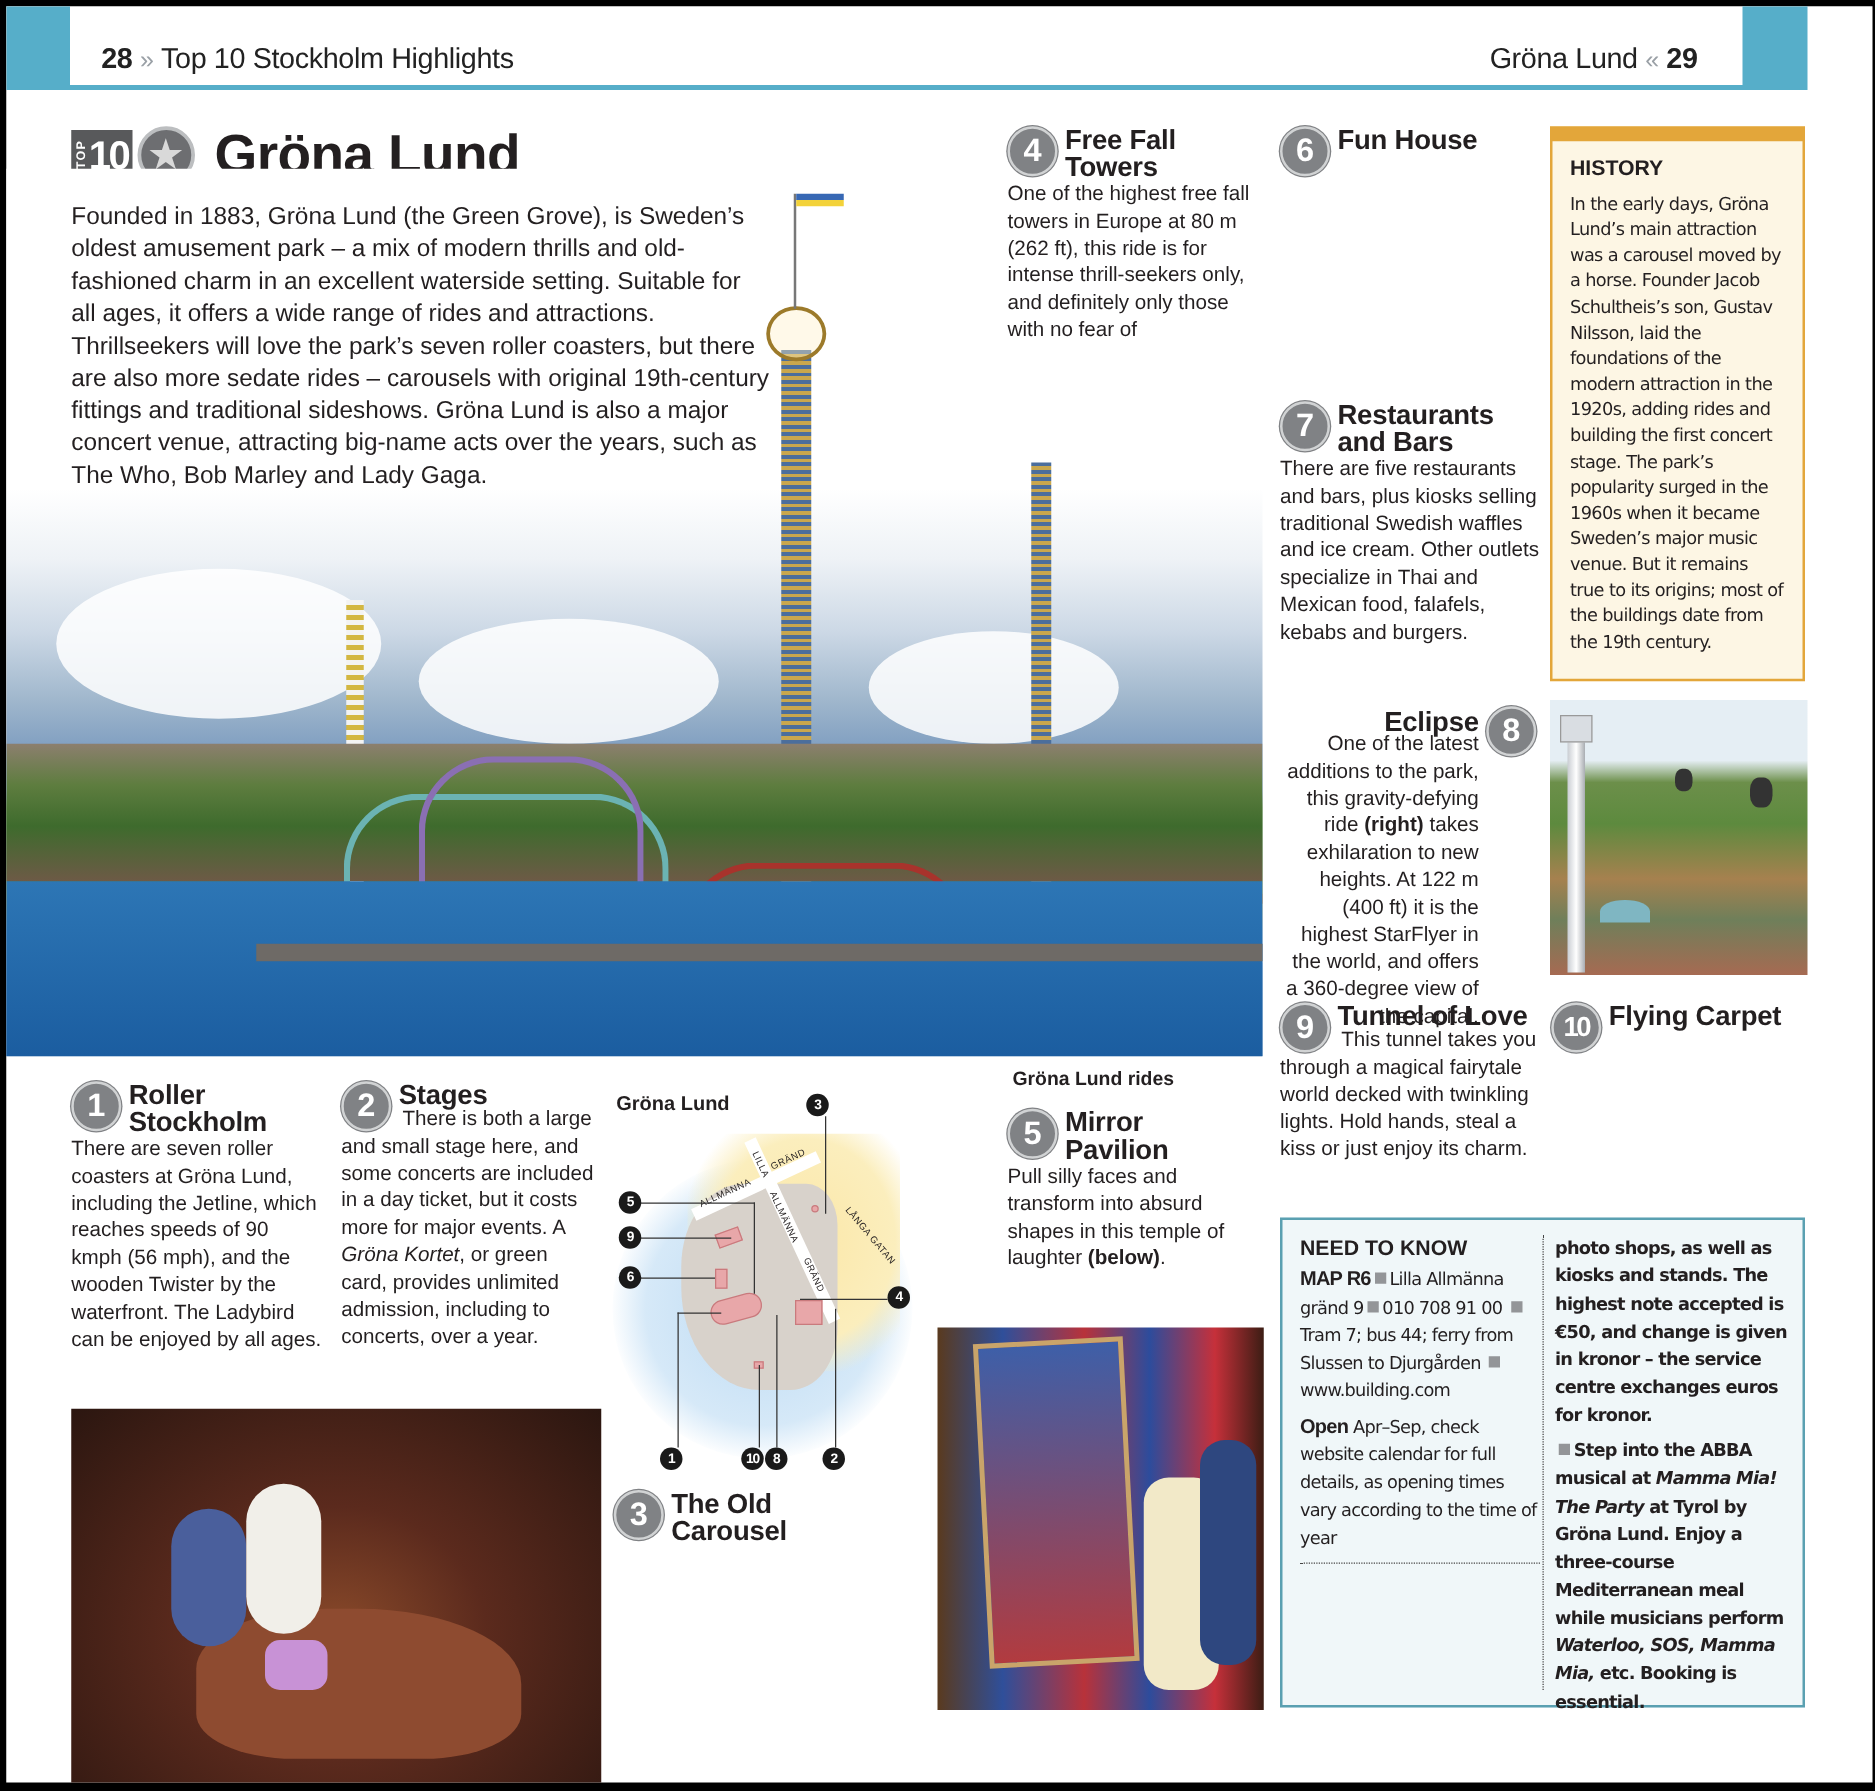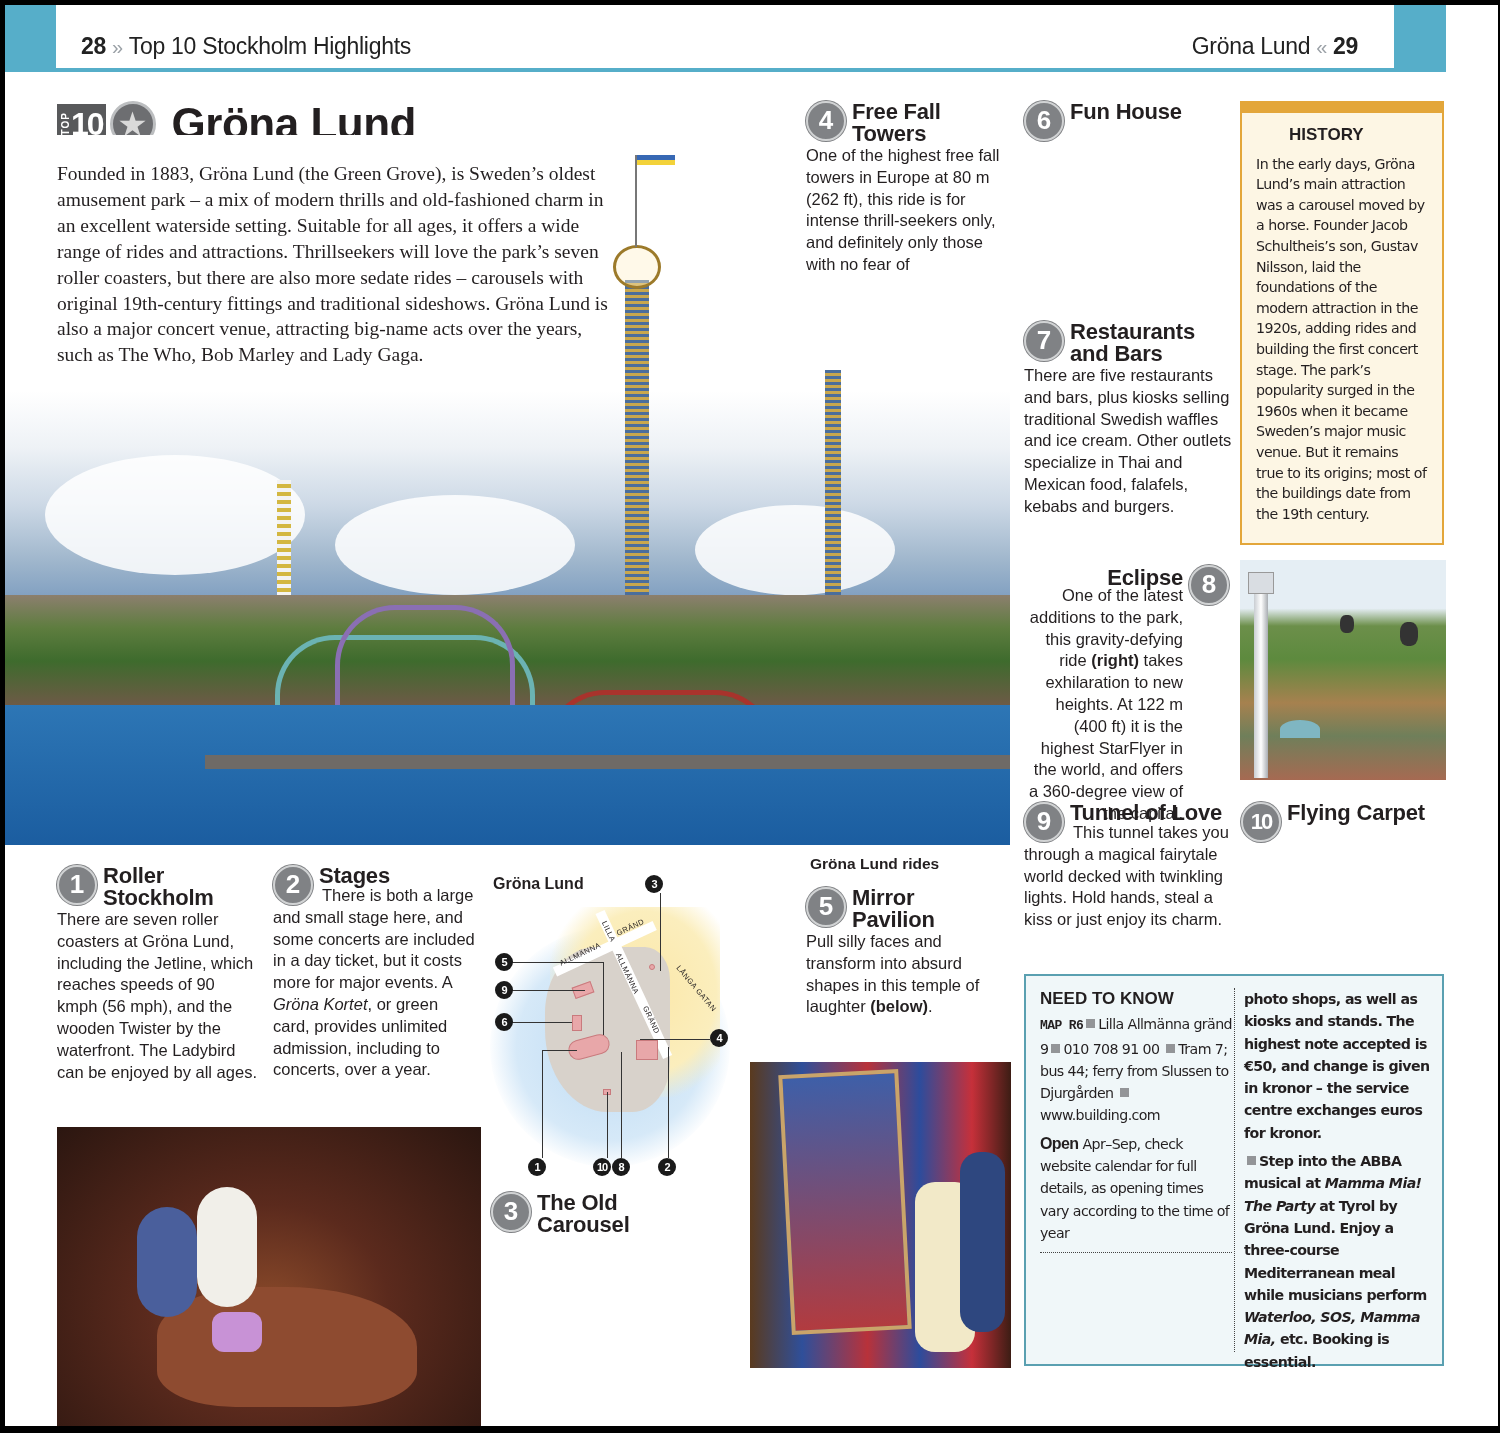"HISTORY" .history h4 { margin-left: 33px -> none }
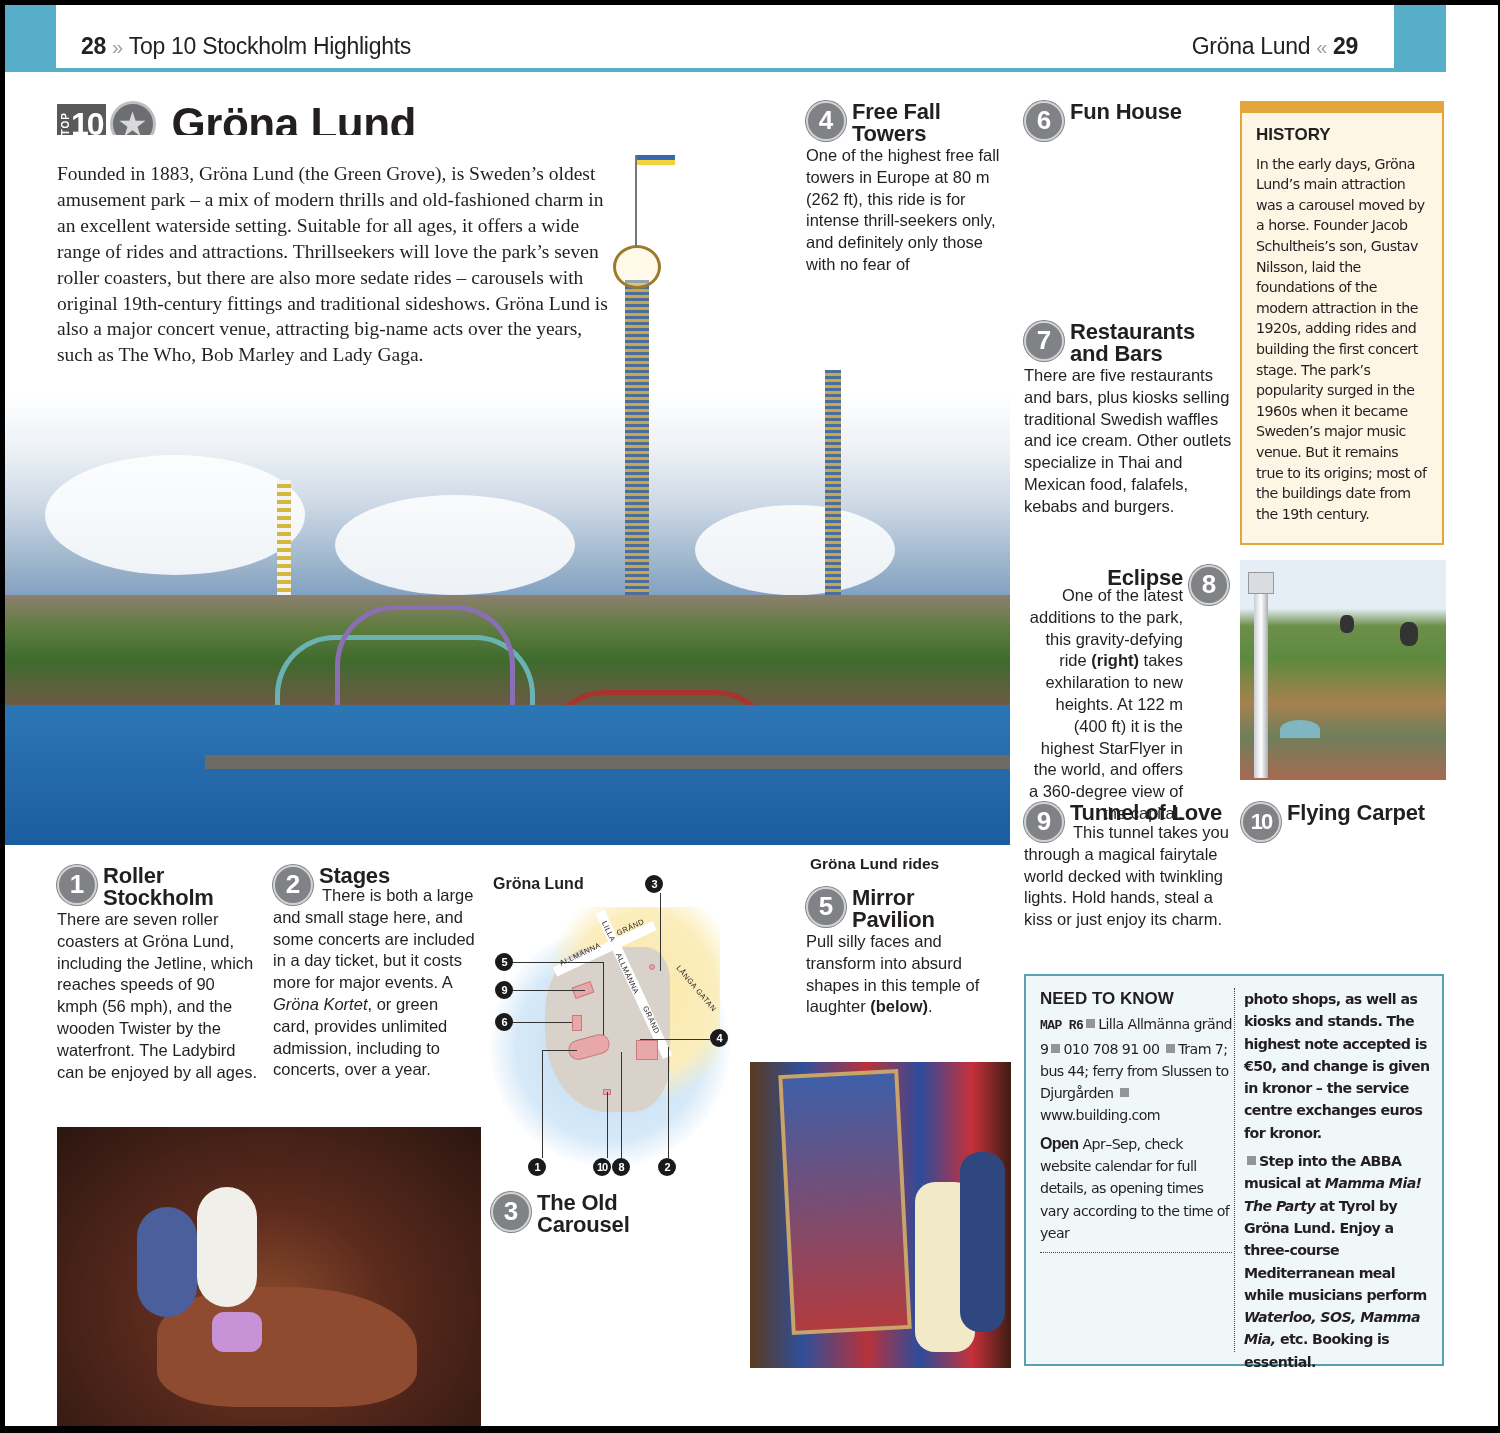"Founded in 1883, Gröna Lund" .intro { font-family: Liberation Serif, serif -> Liberation Sans, sans-serif }
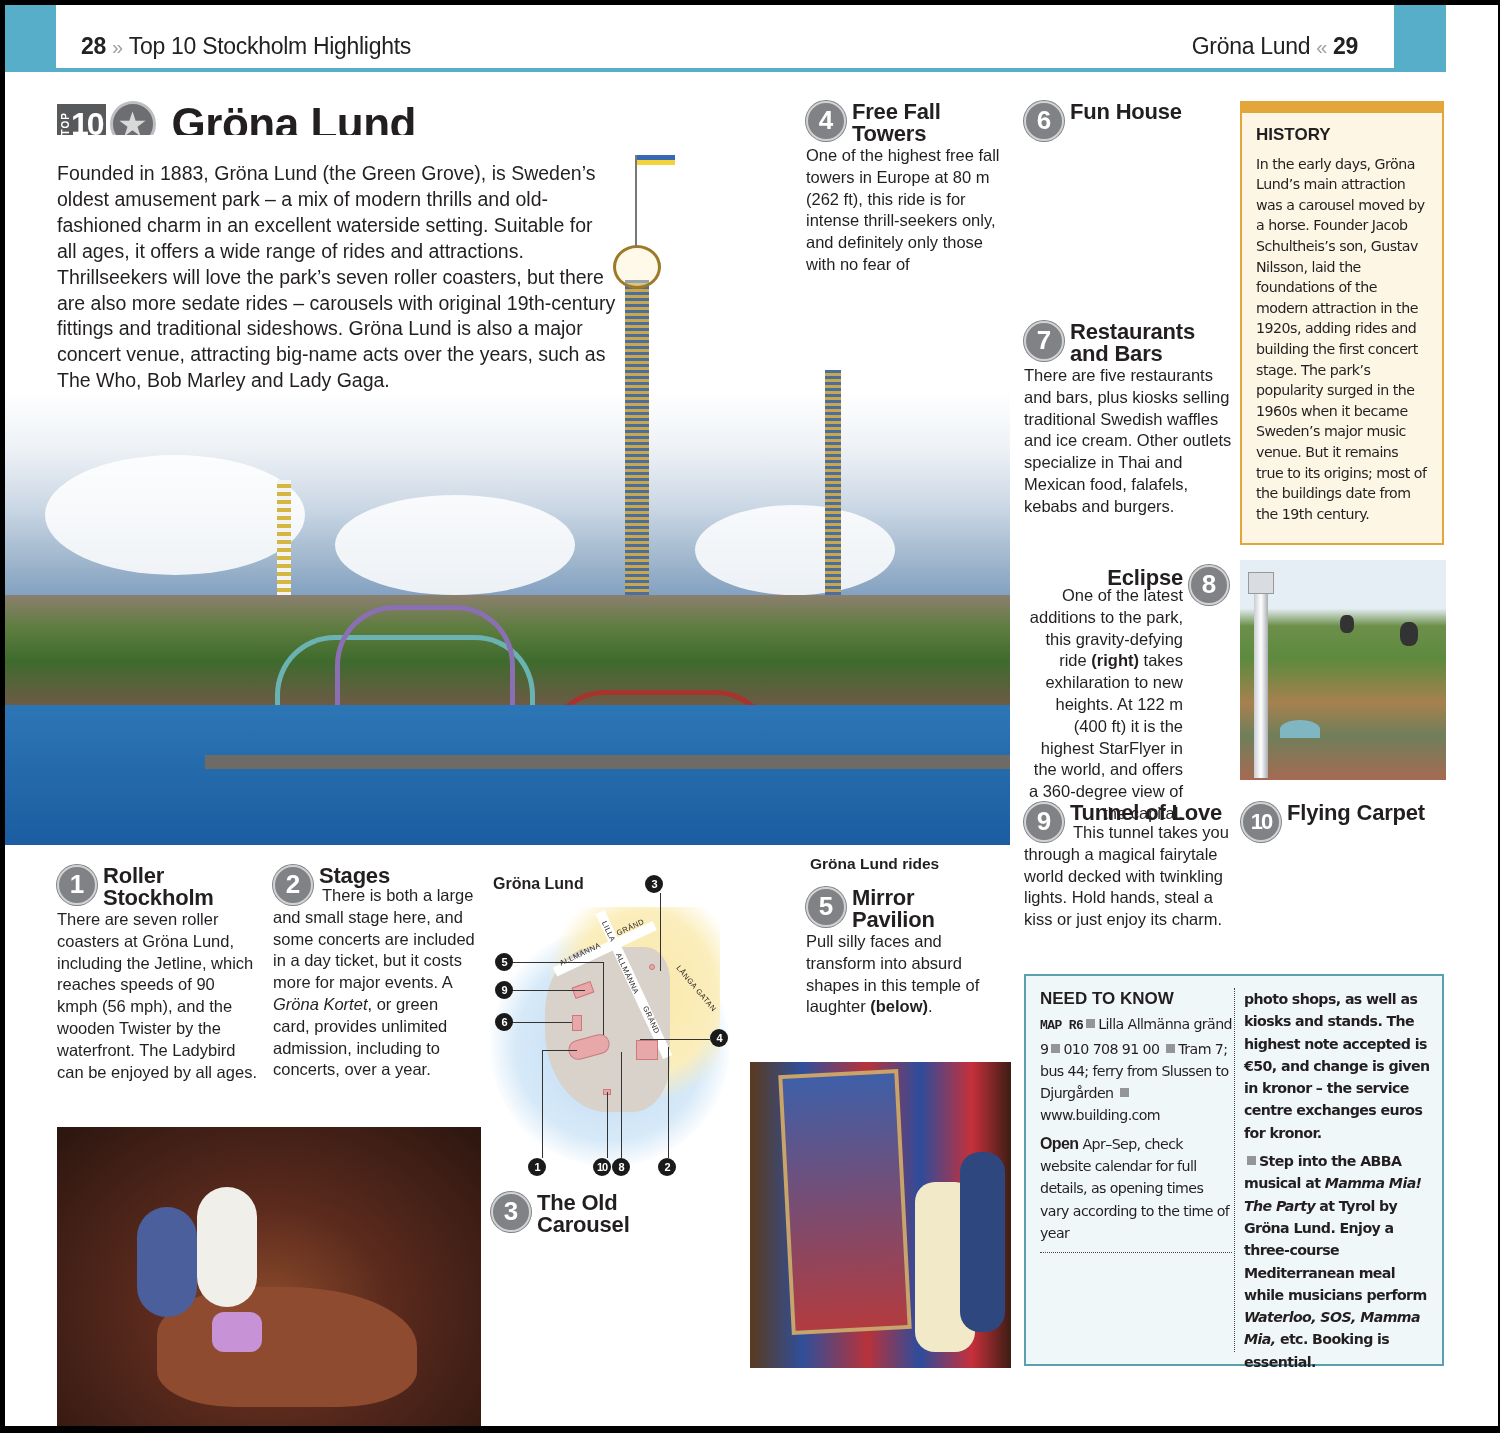"MAP R6" b { font-family: Liberation Mono, monospace -> Liberation Sans, sans-serif; font-size: 13px -> 16px }
